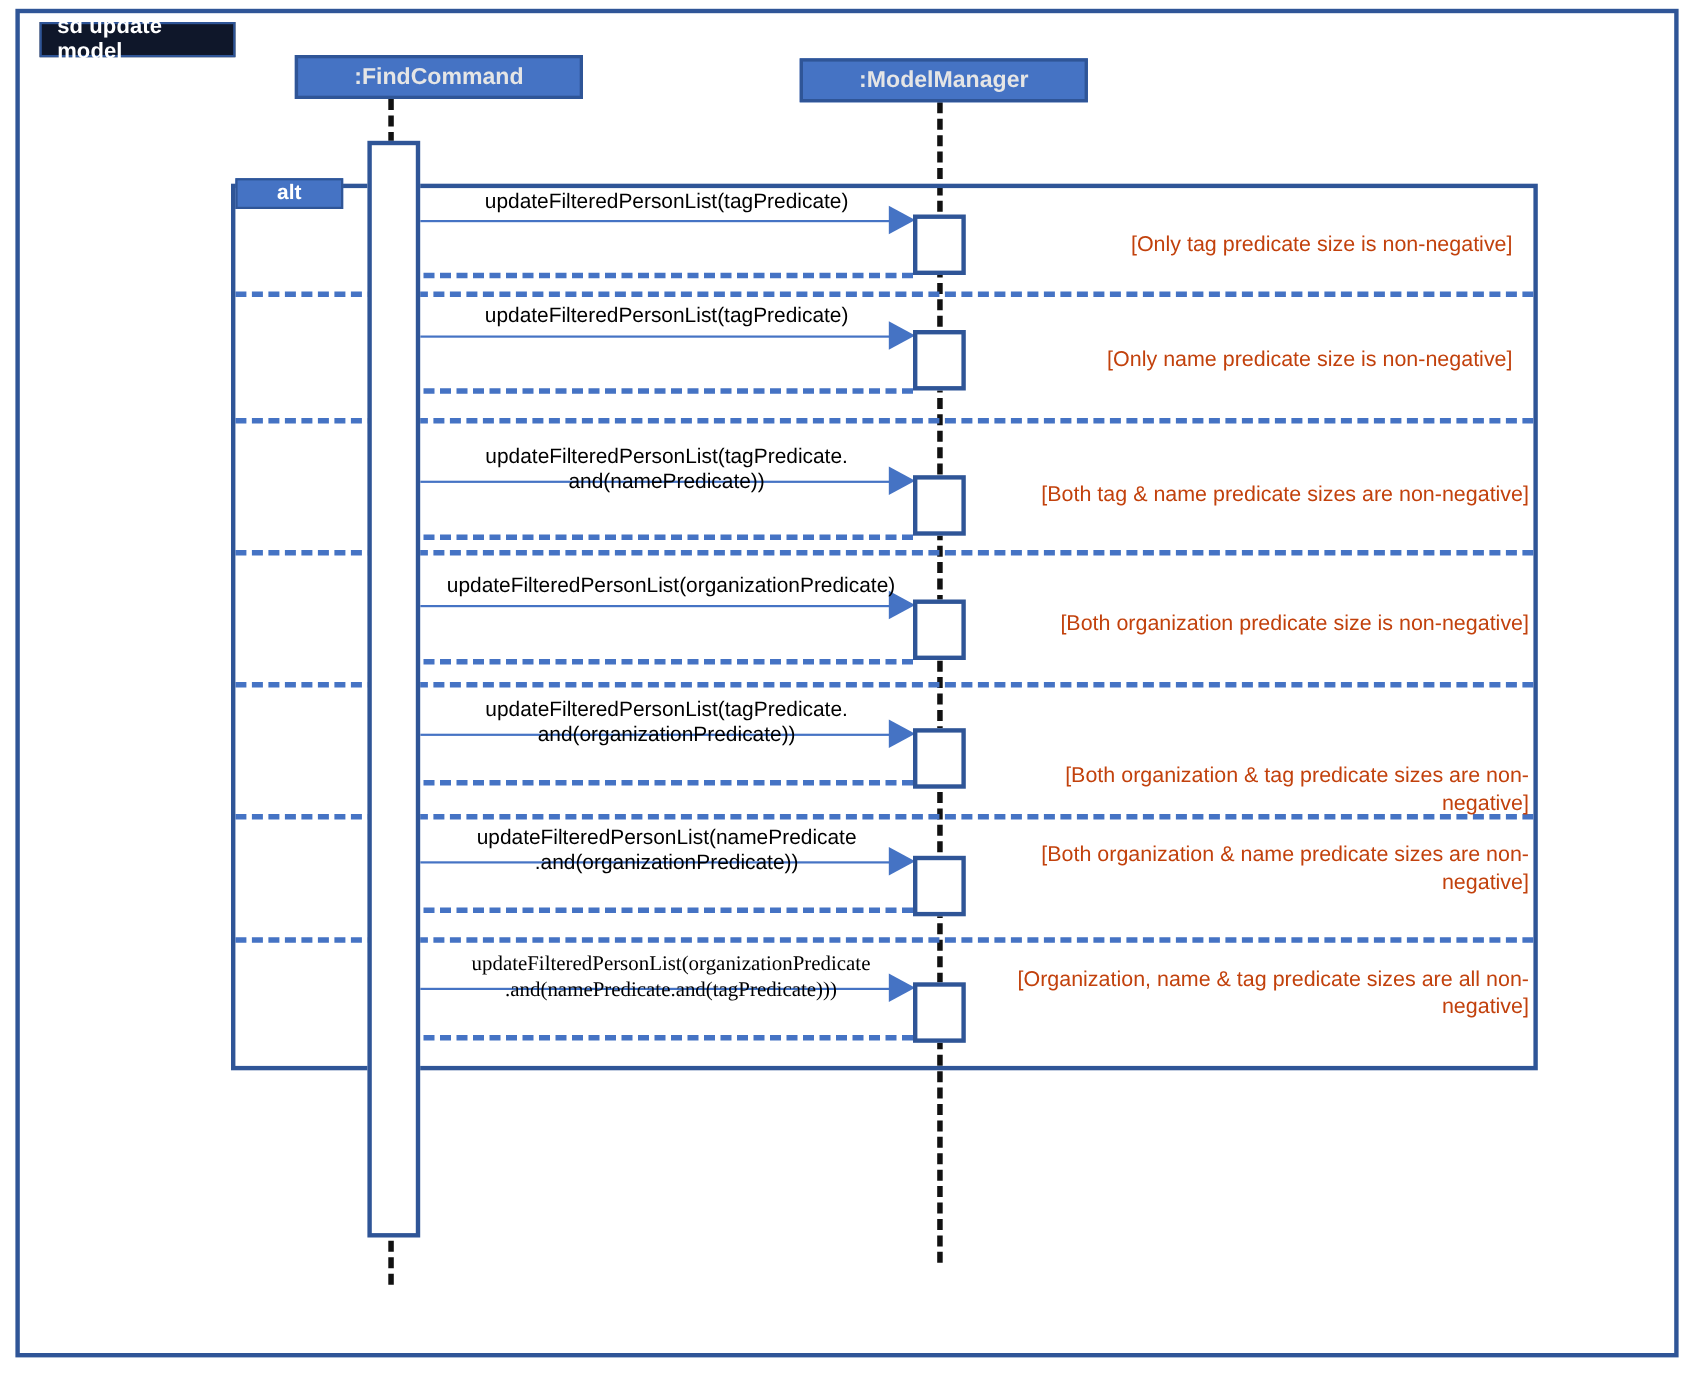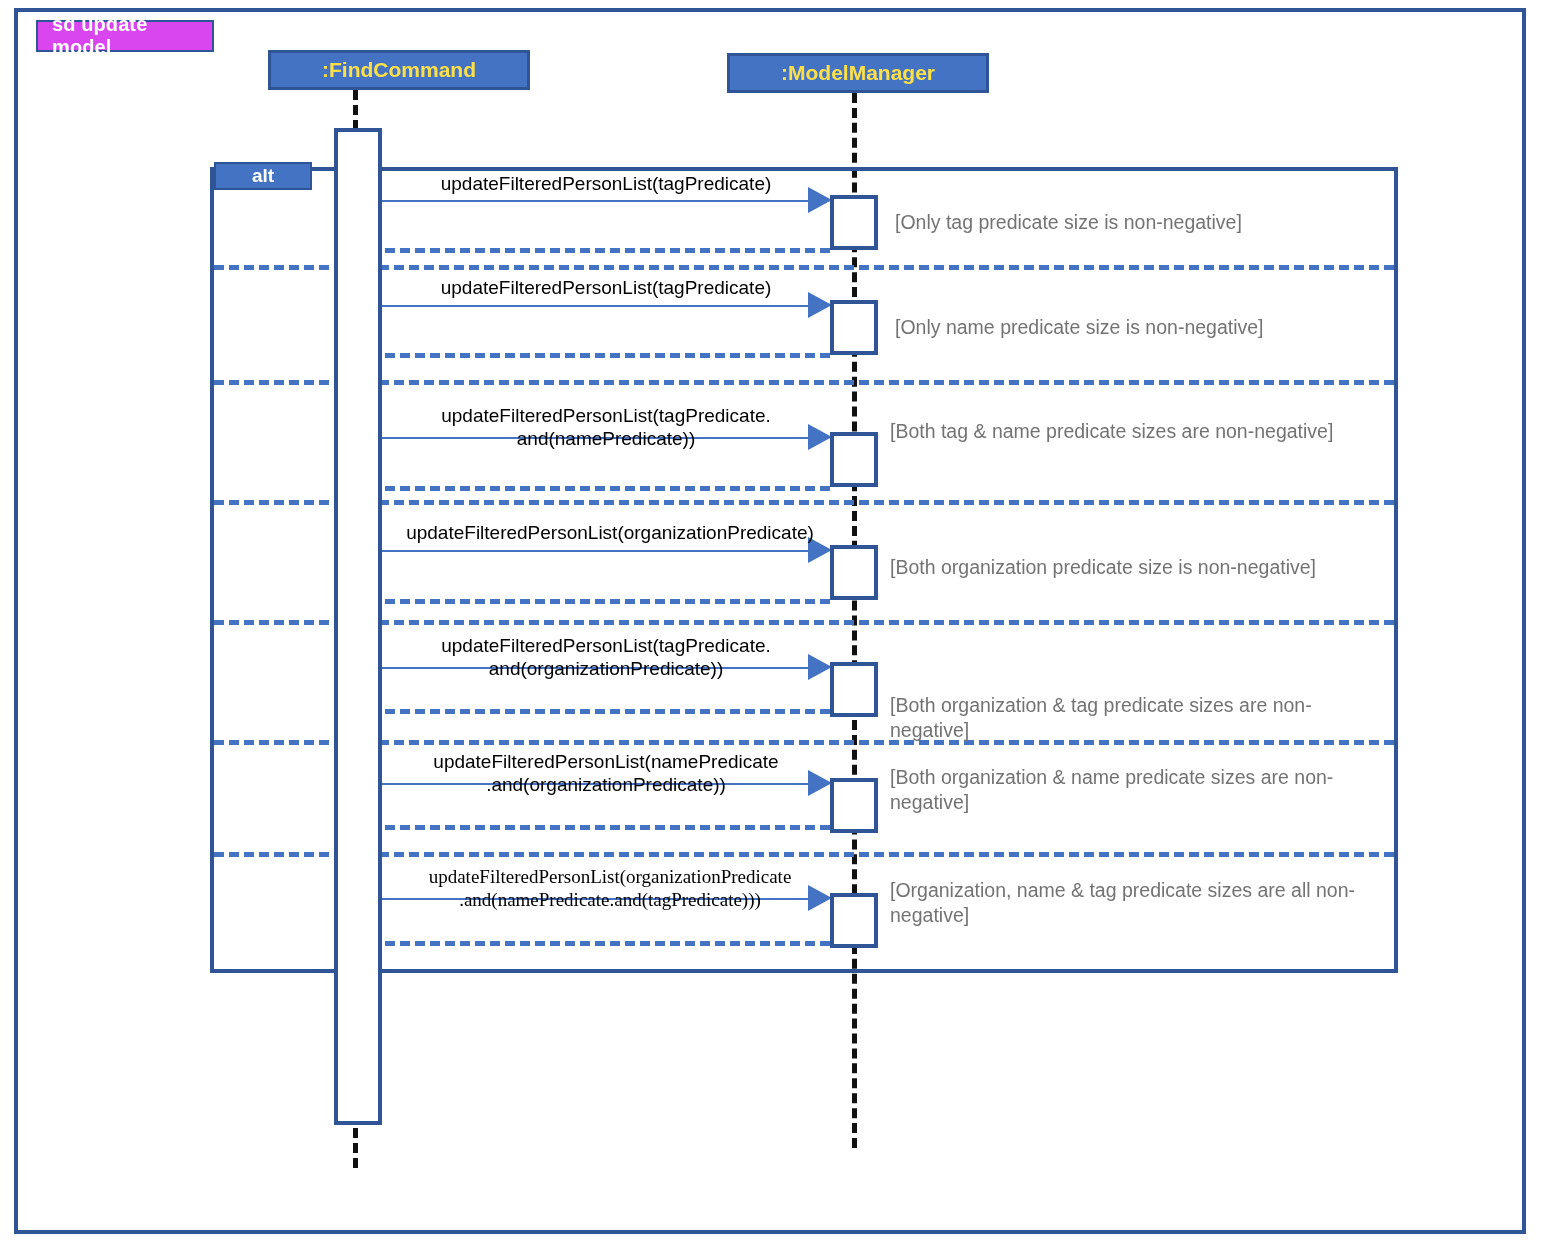"sd update model" .sd-tab { background: #d946ef -> #0f172a }
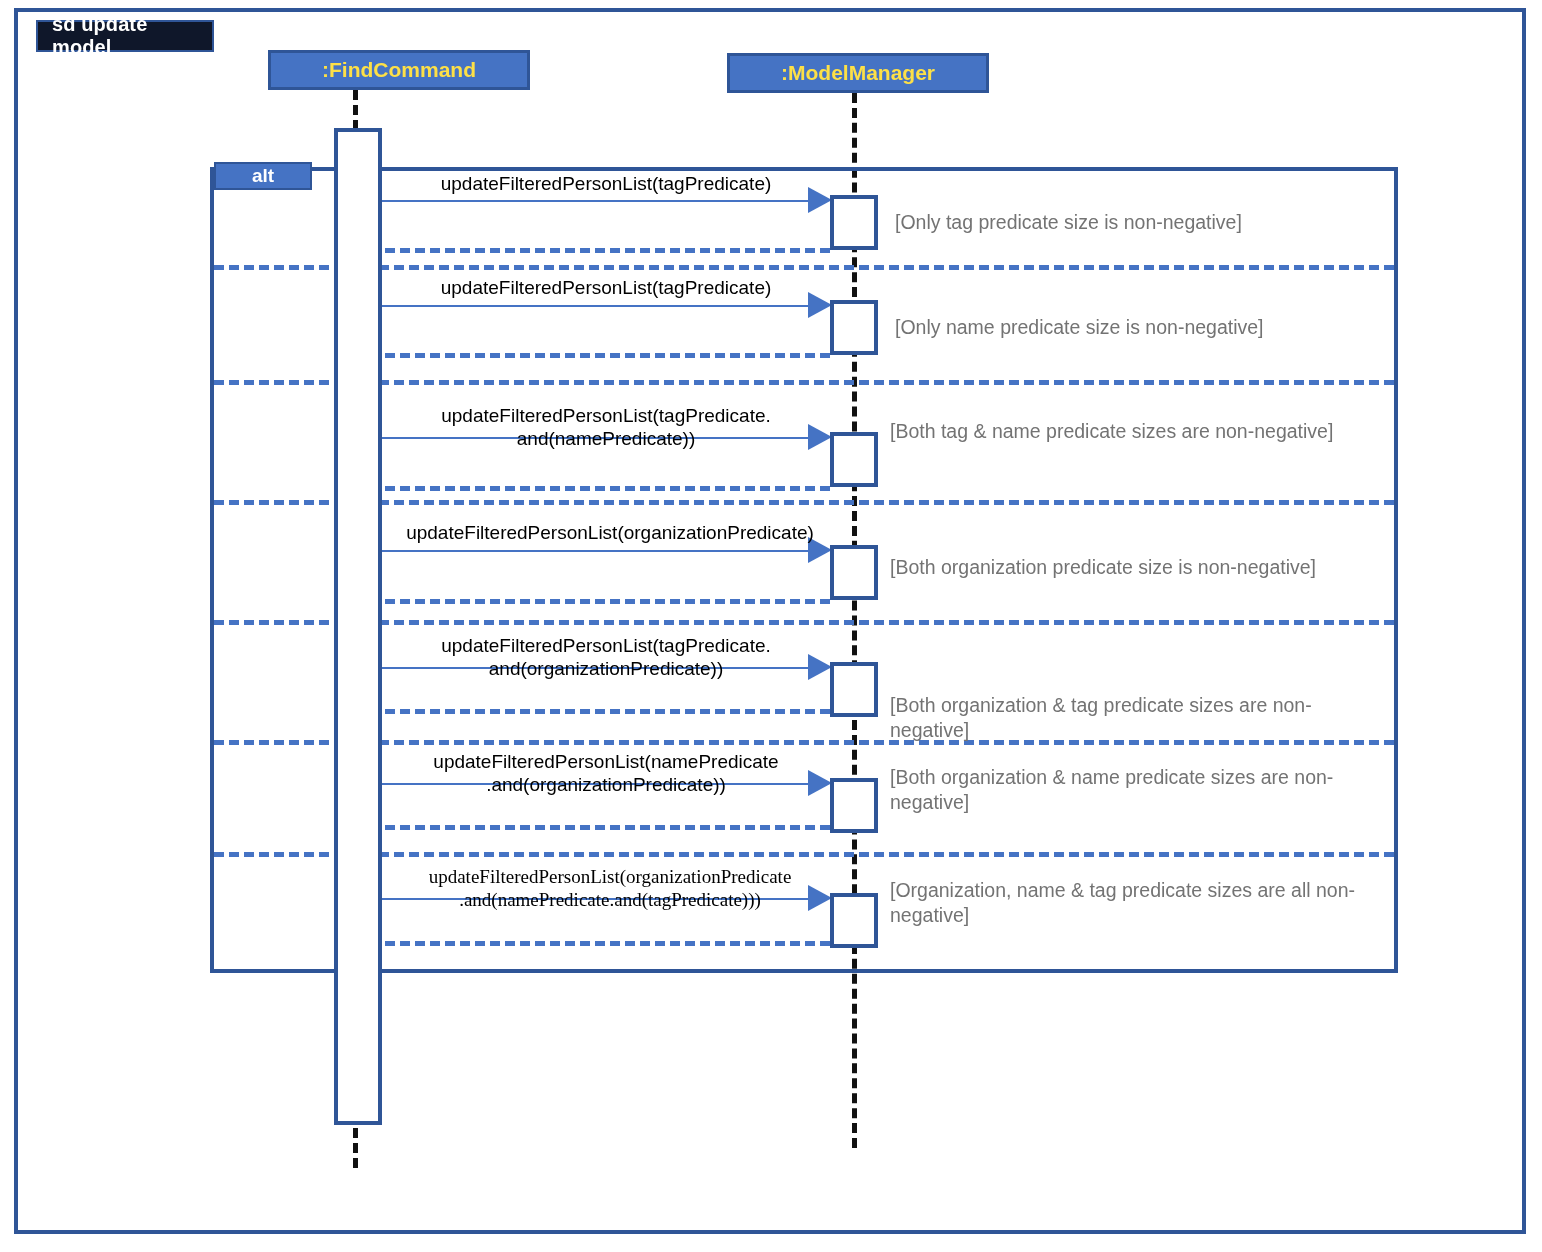":FindCommand" .participant { color: #fde047 -> #e5e5e5 }
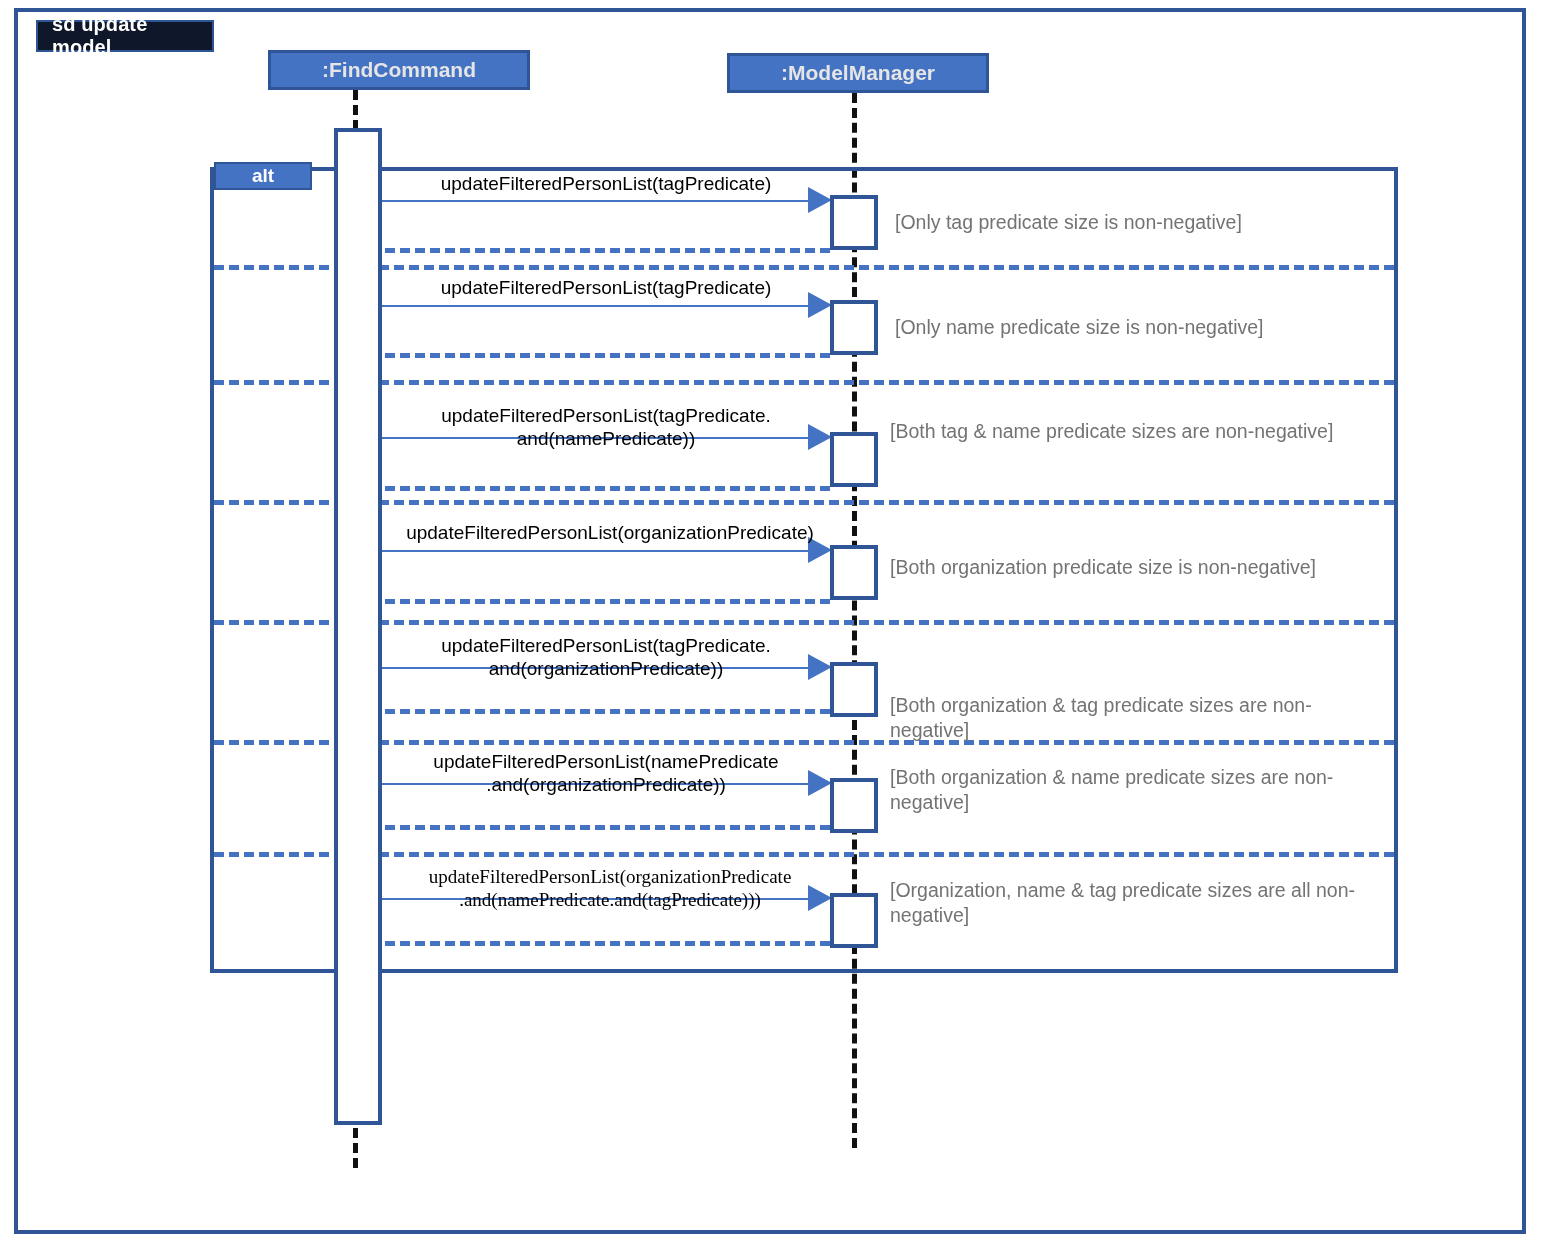"[Only tag predicate size is" .guard { color: #737373 -> #c2410c; text-align: left -> right }
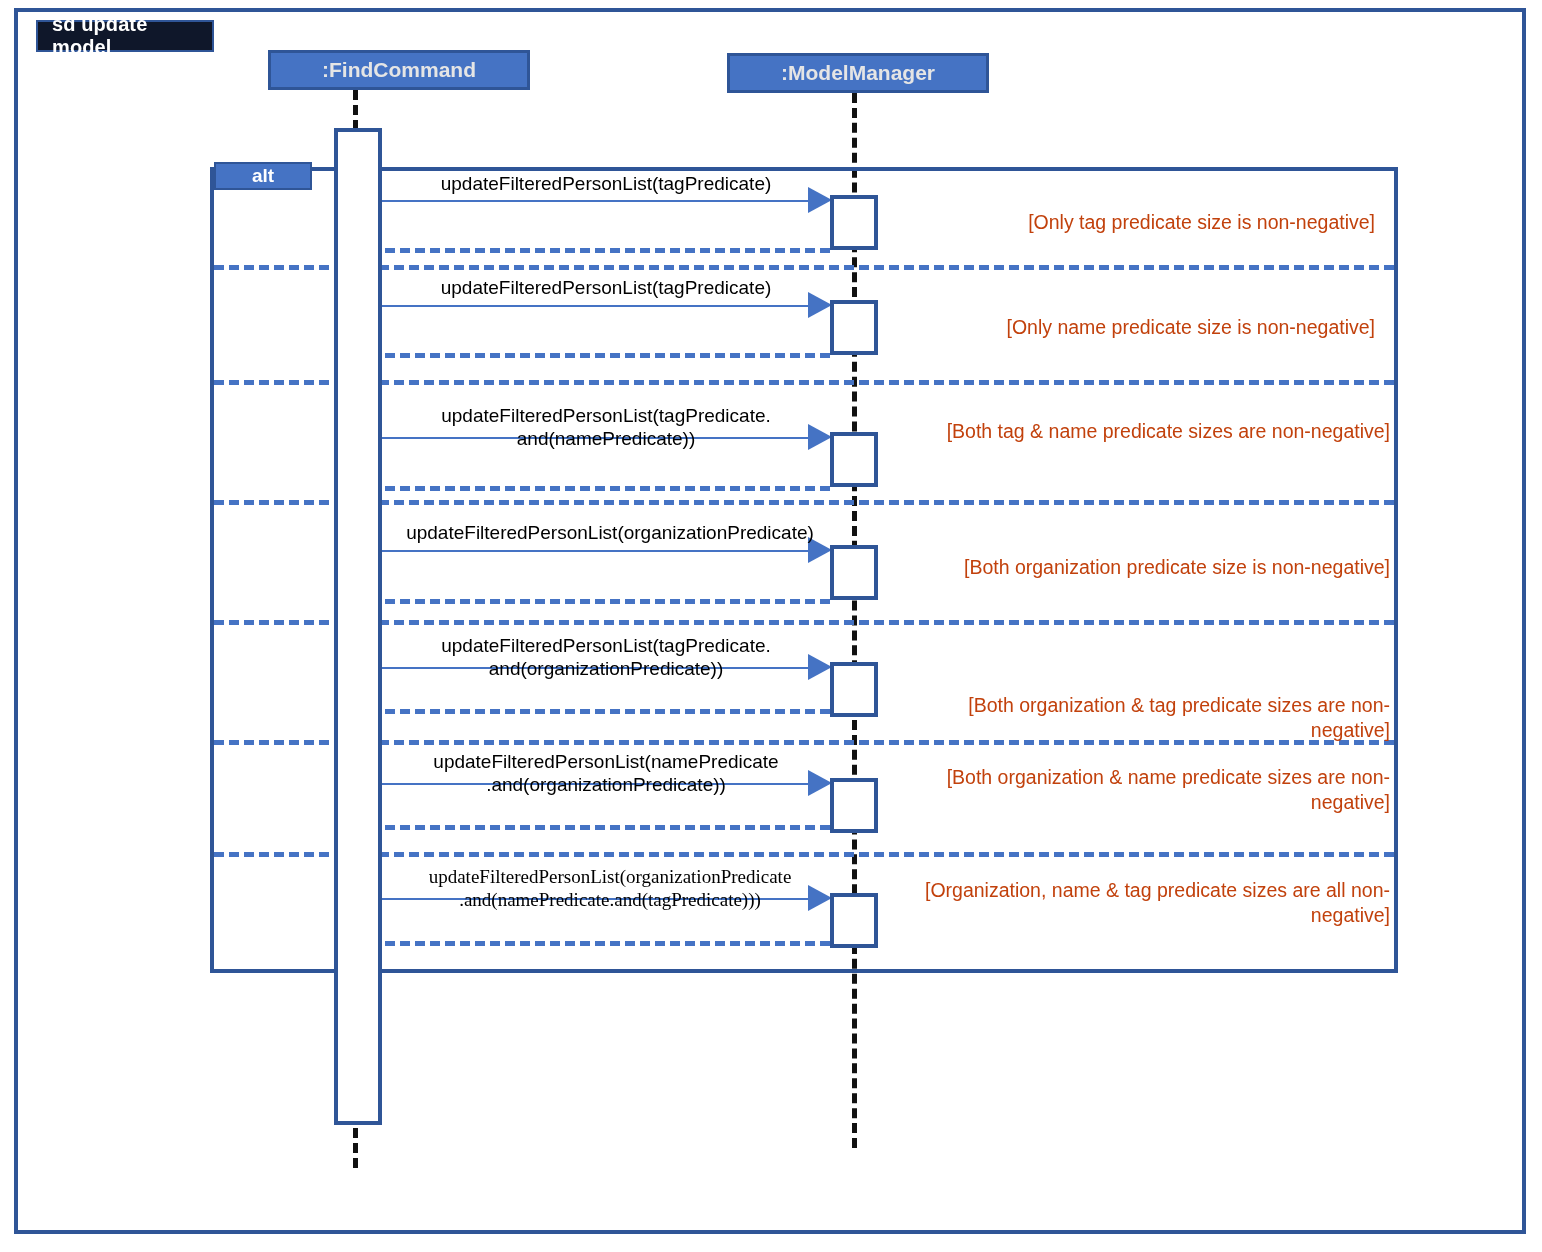"[Both tag & name predicate" div.guard { top: 419px -> 437px }
